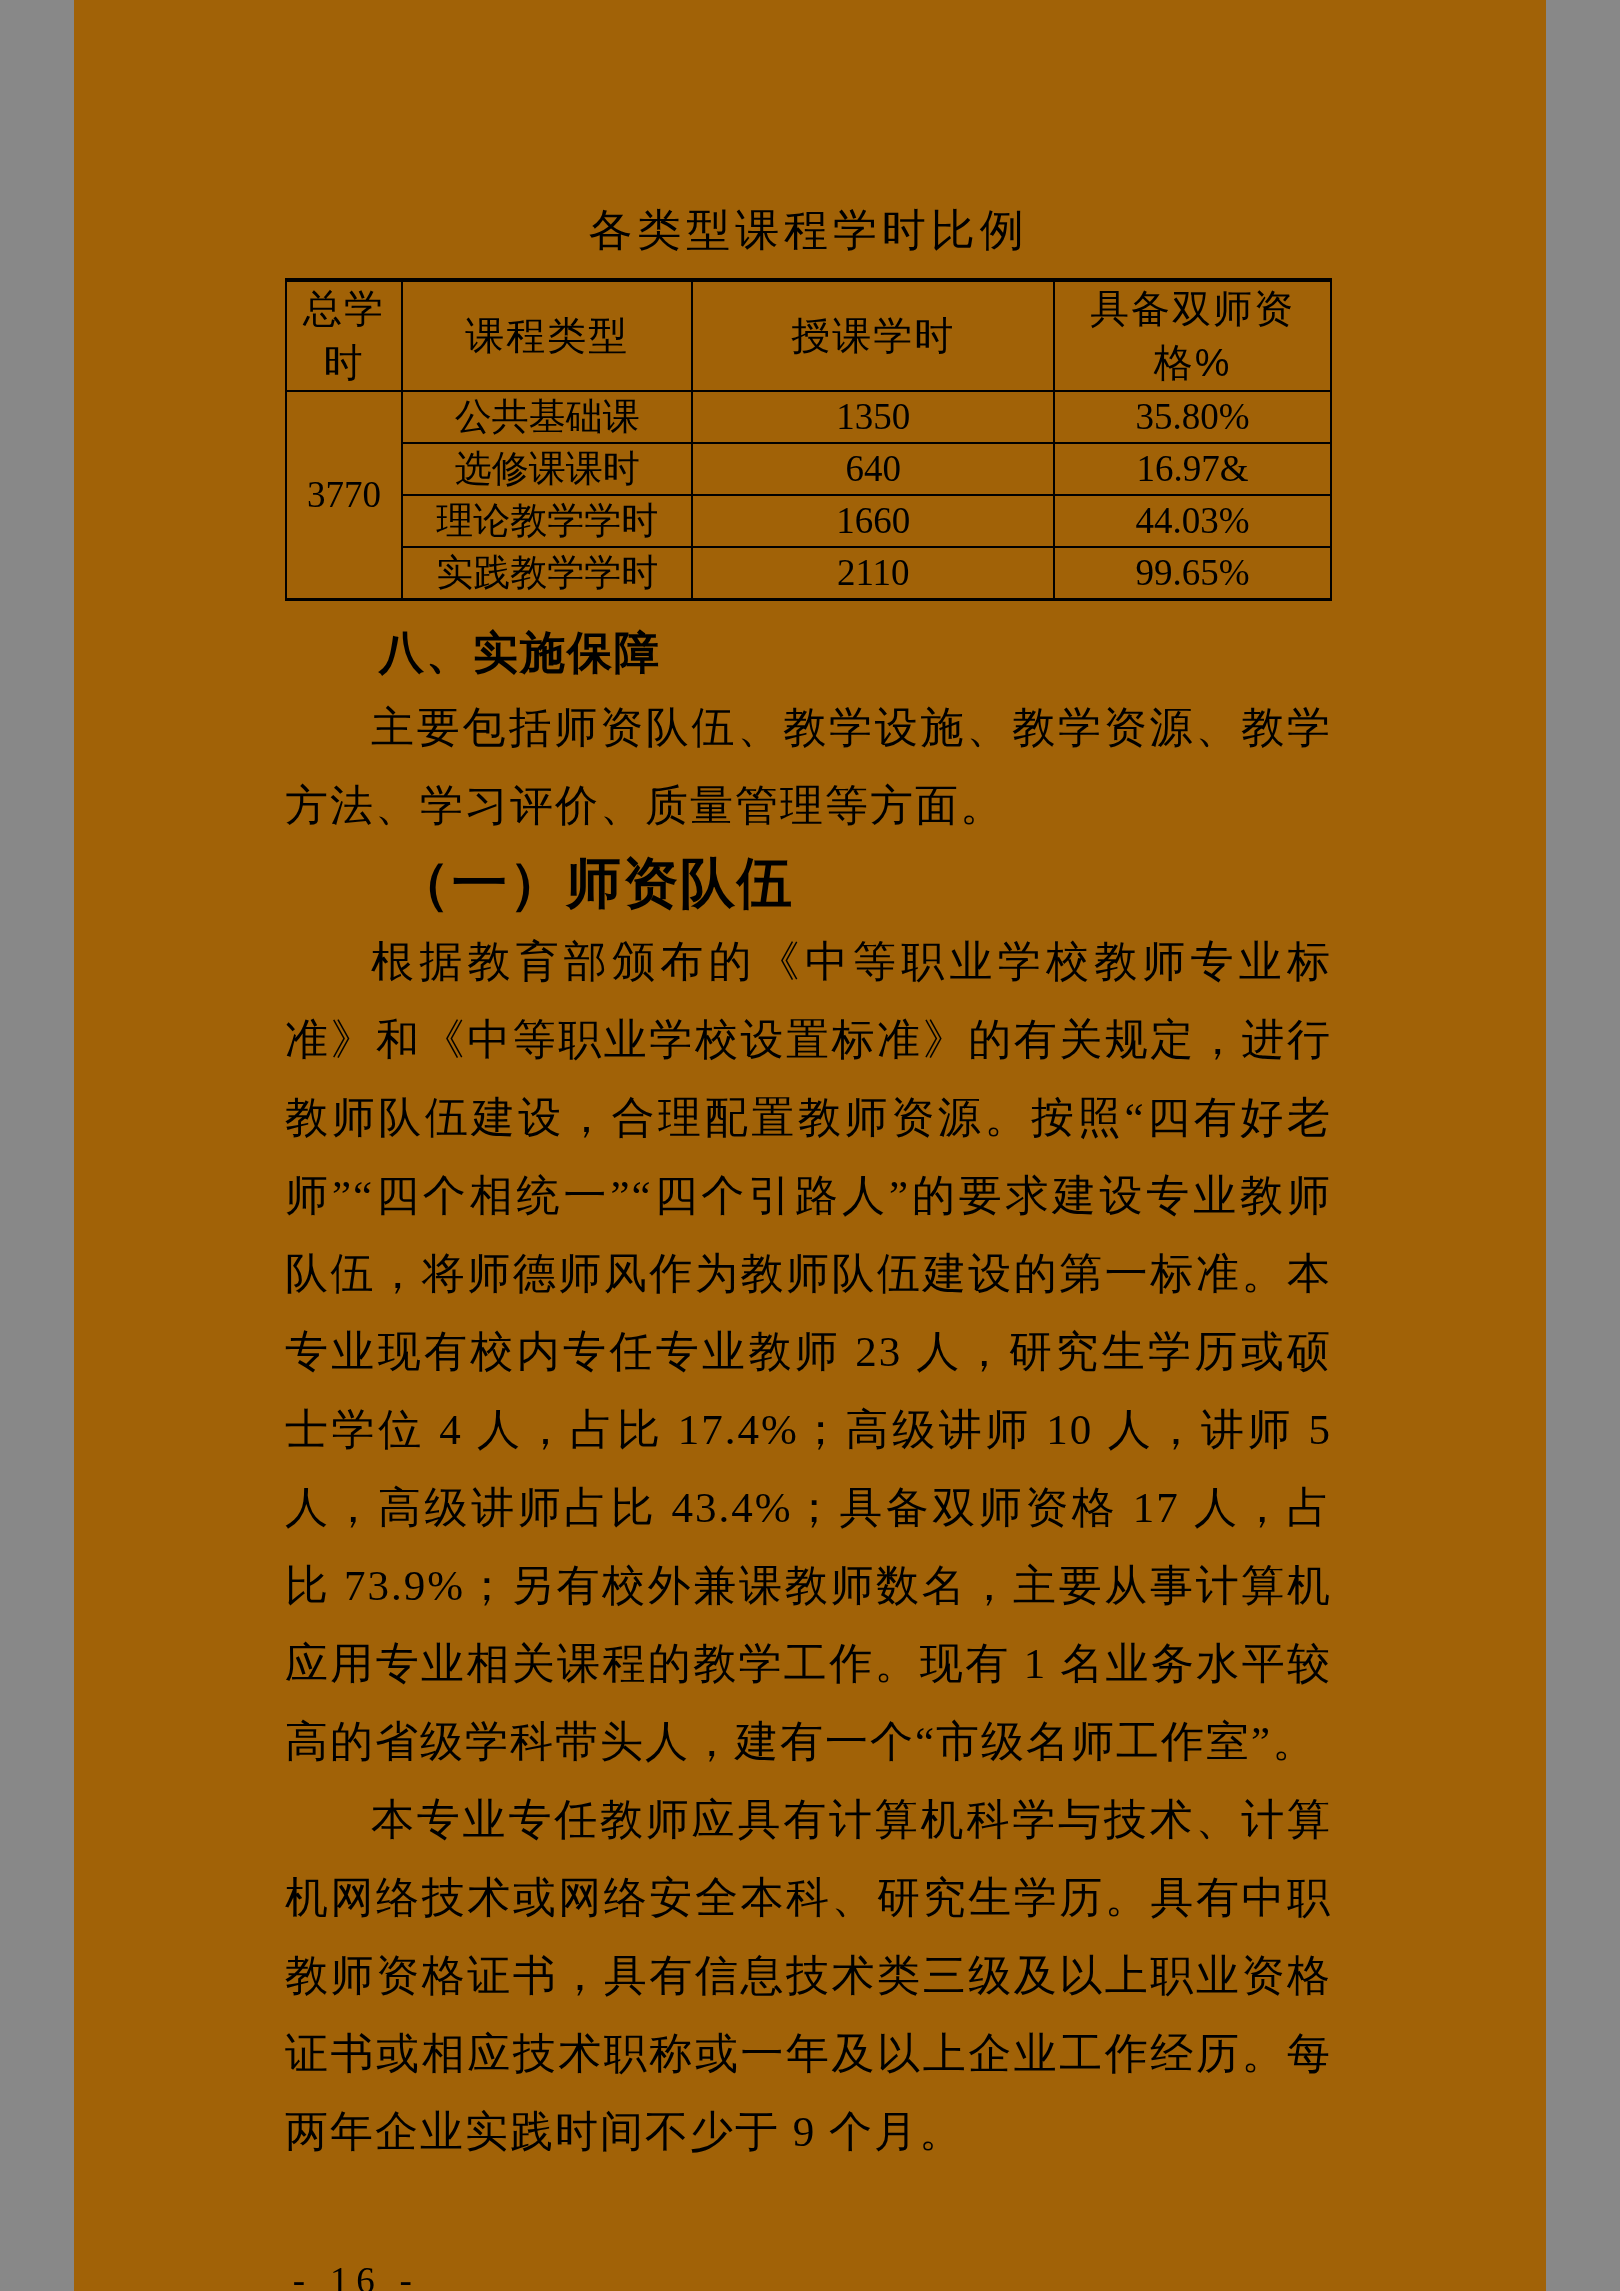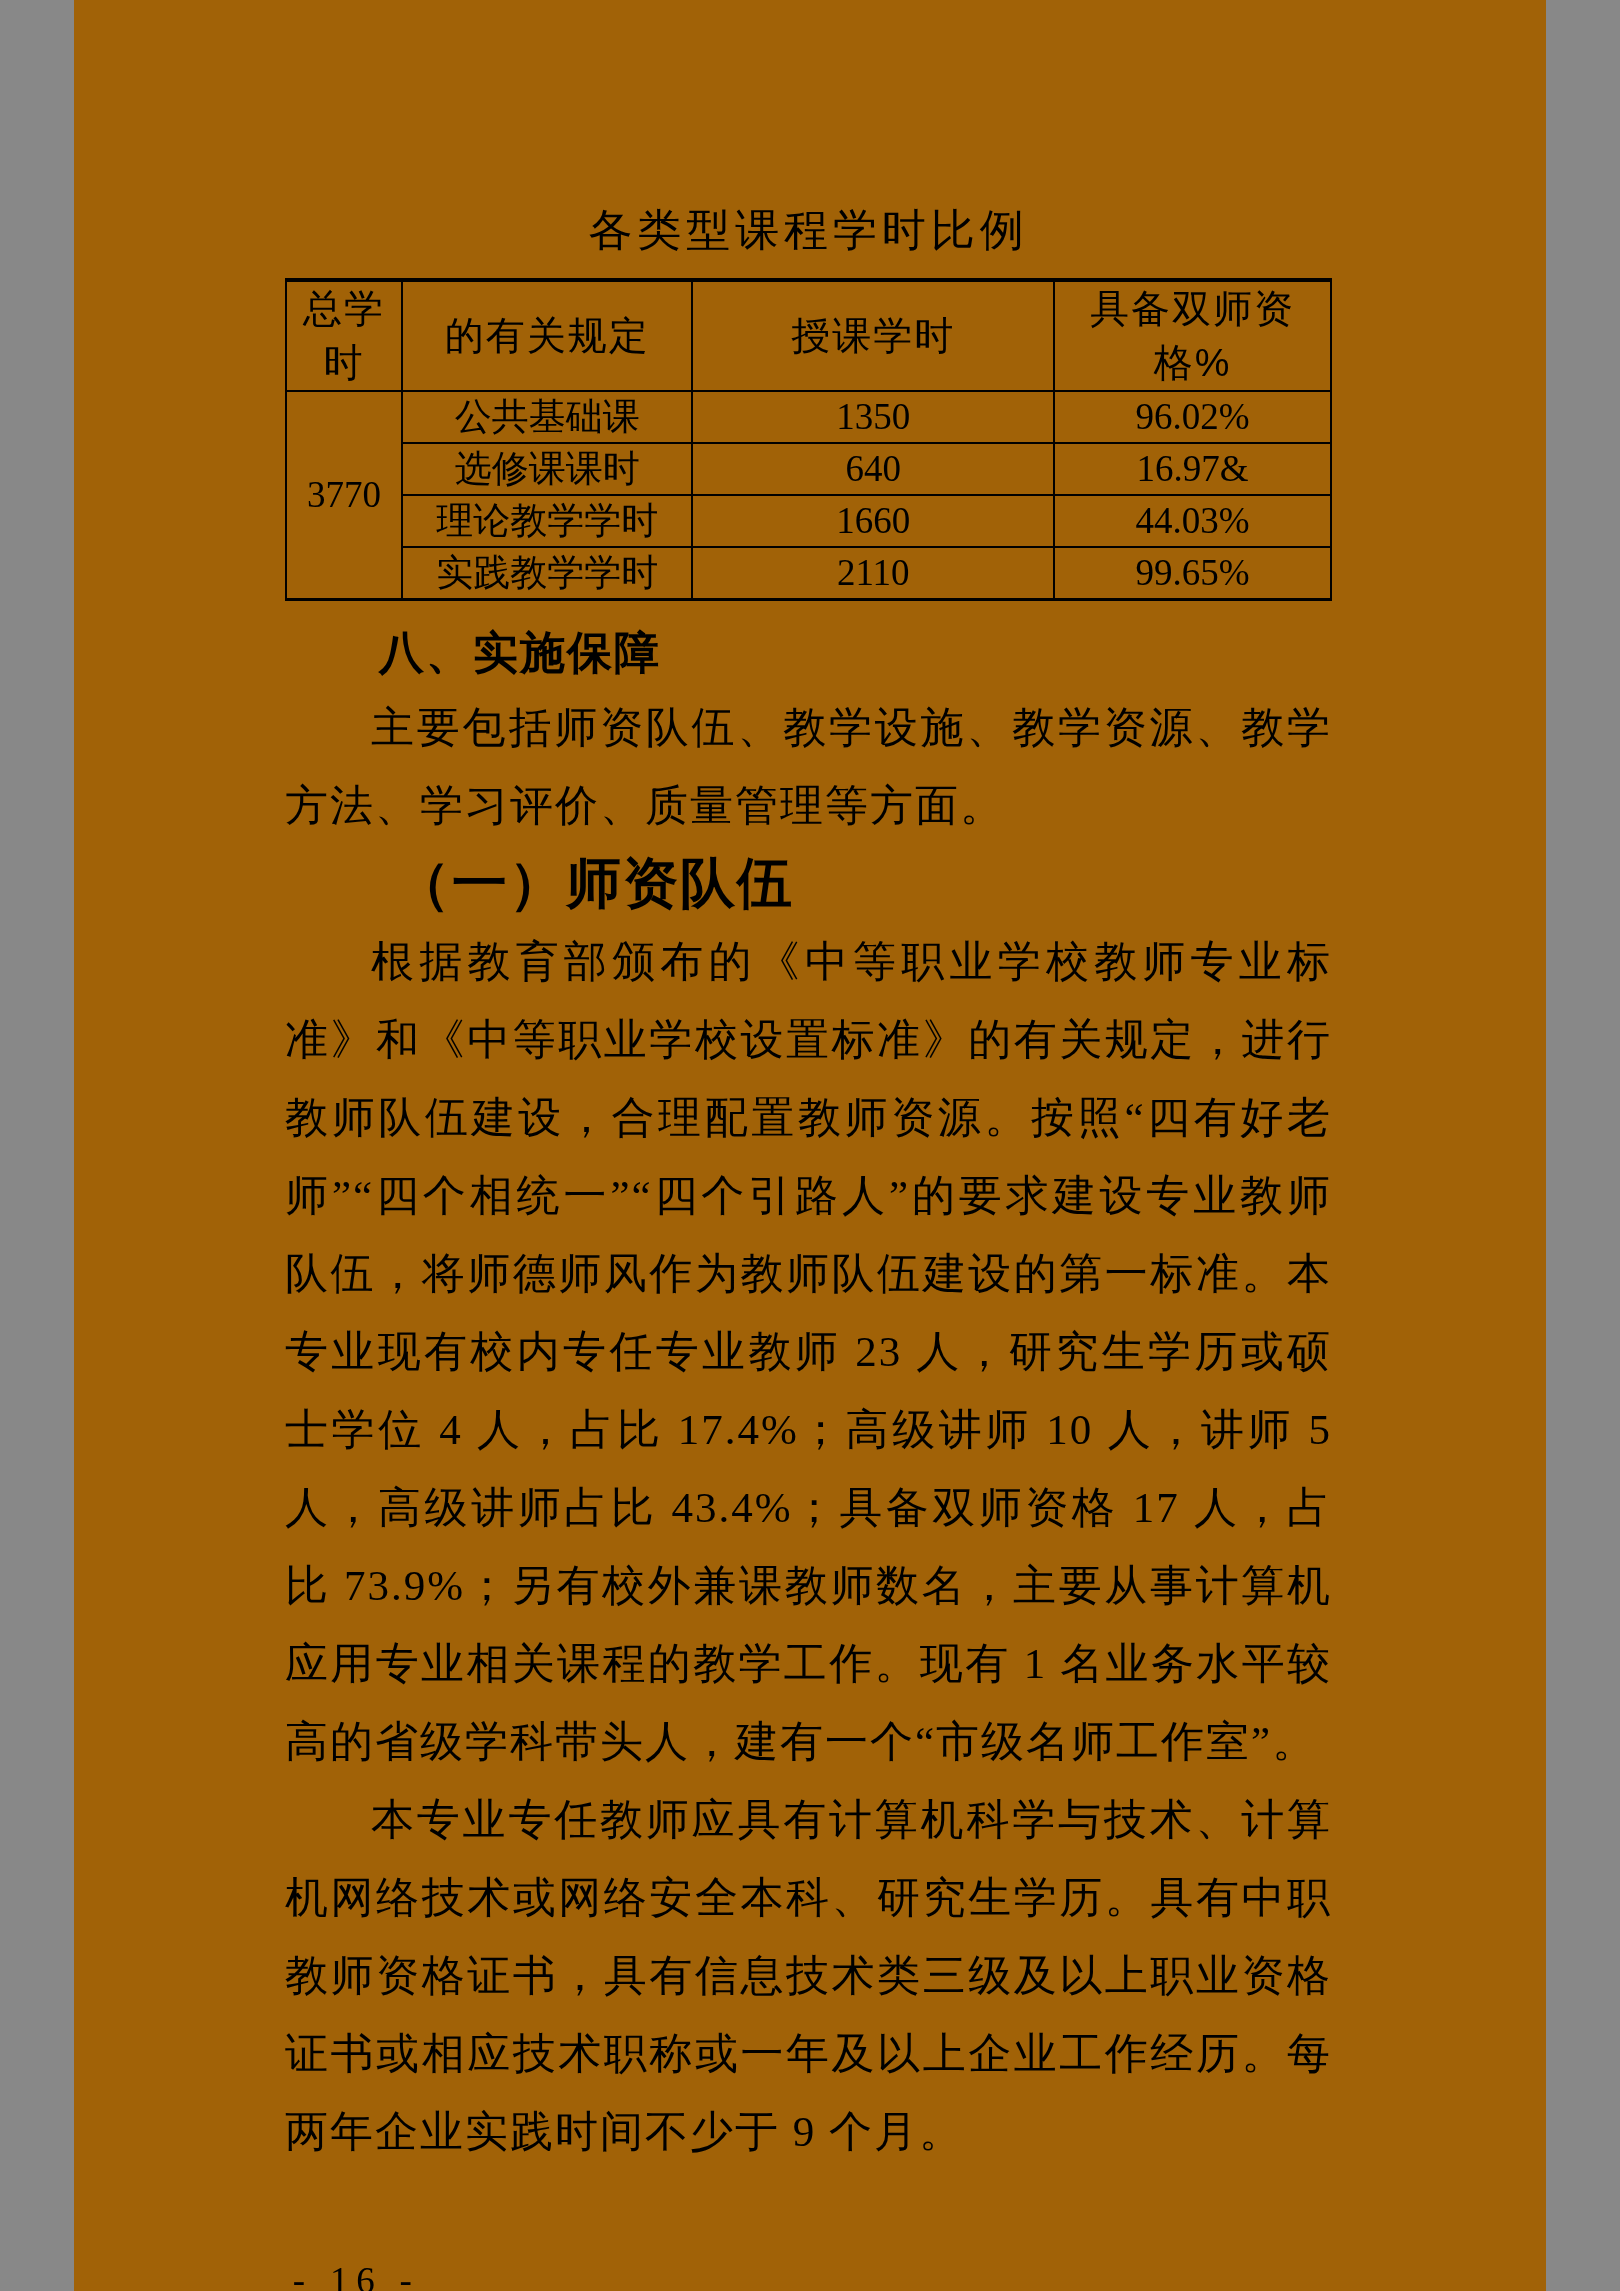"的有关规定" th { text: 的有关规定 -> 课程类型 }
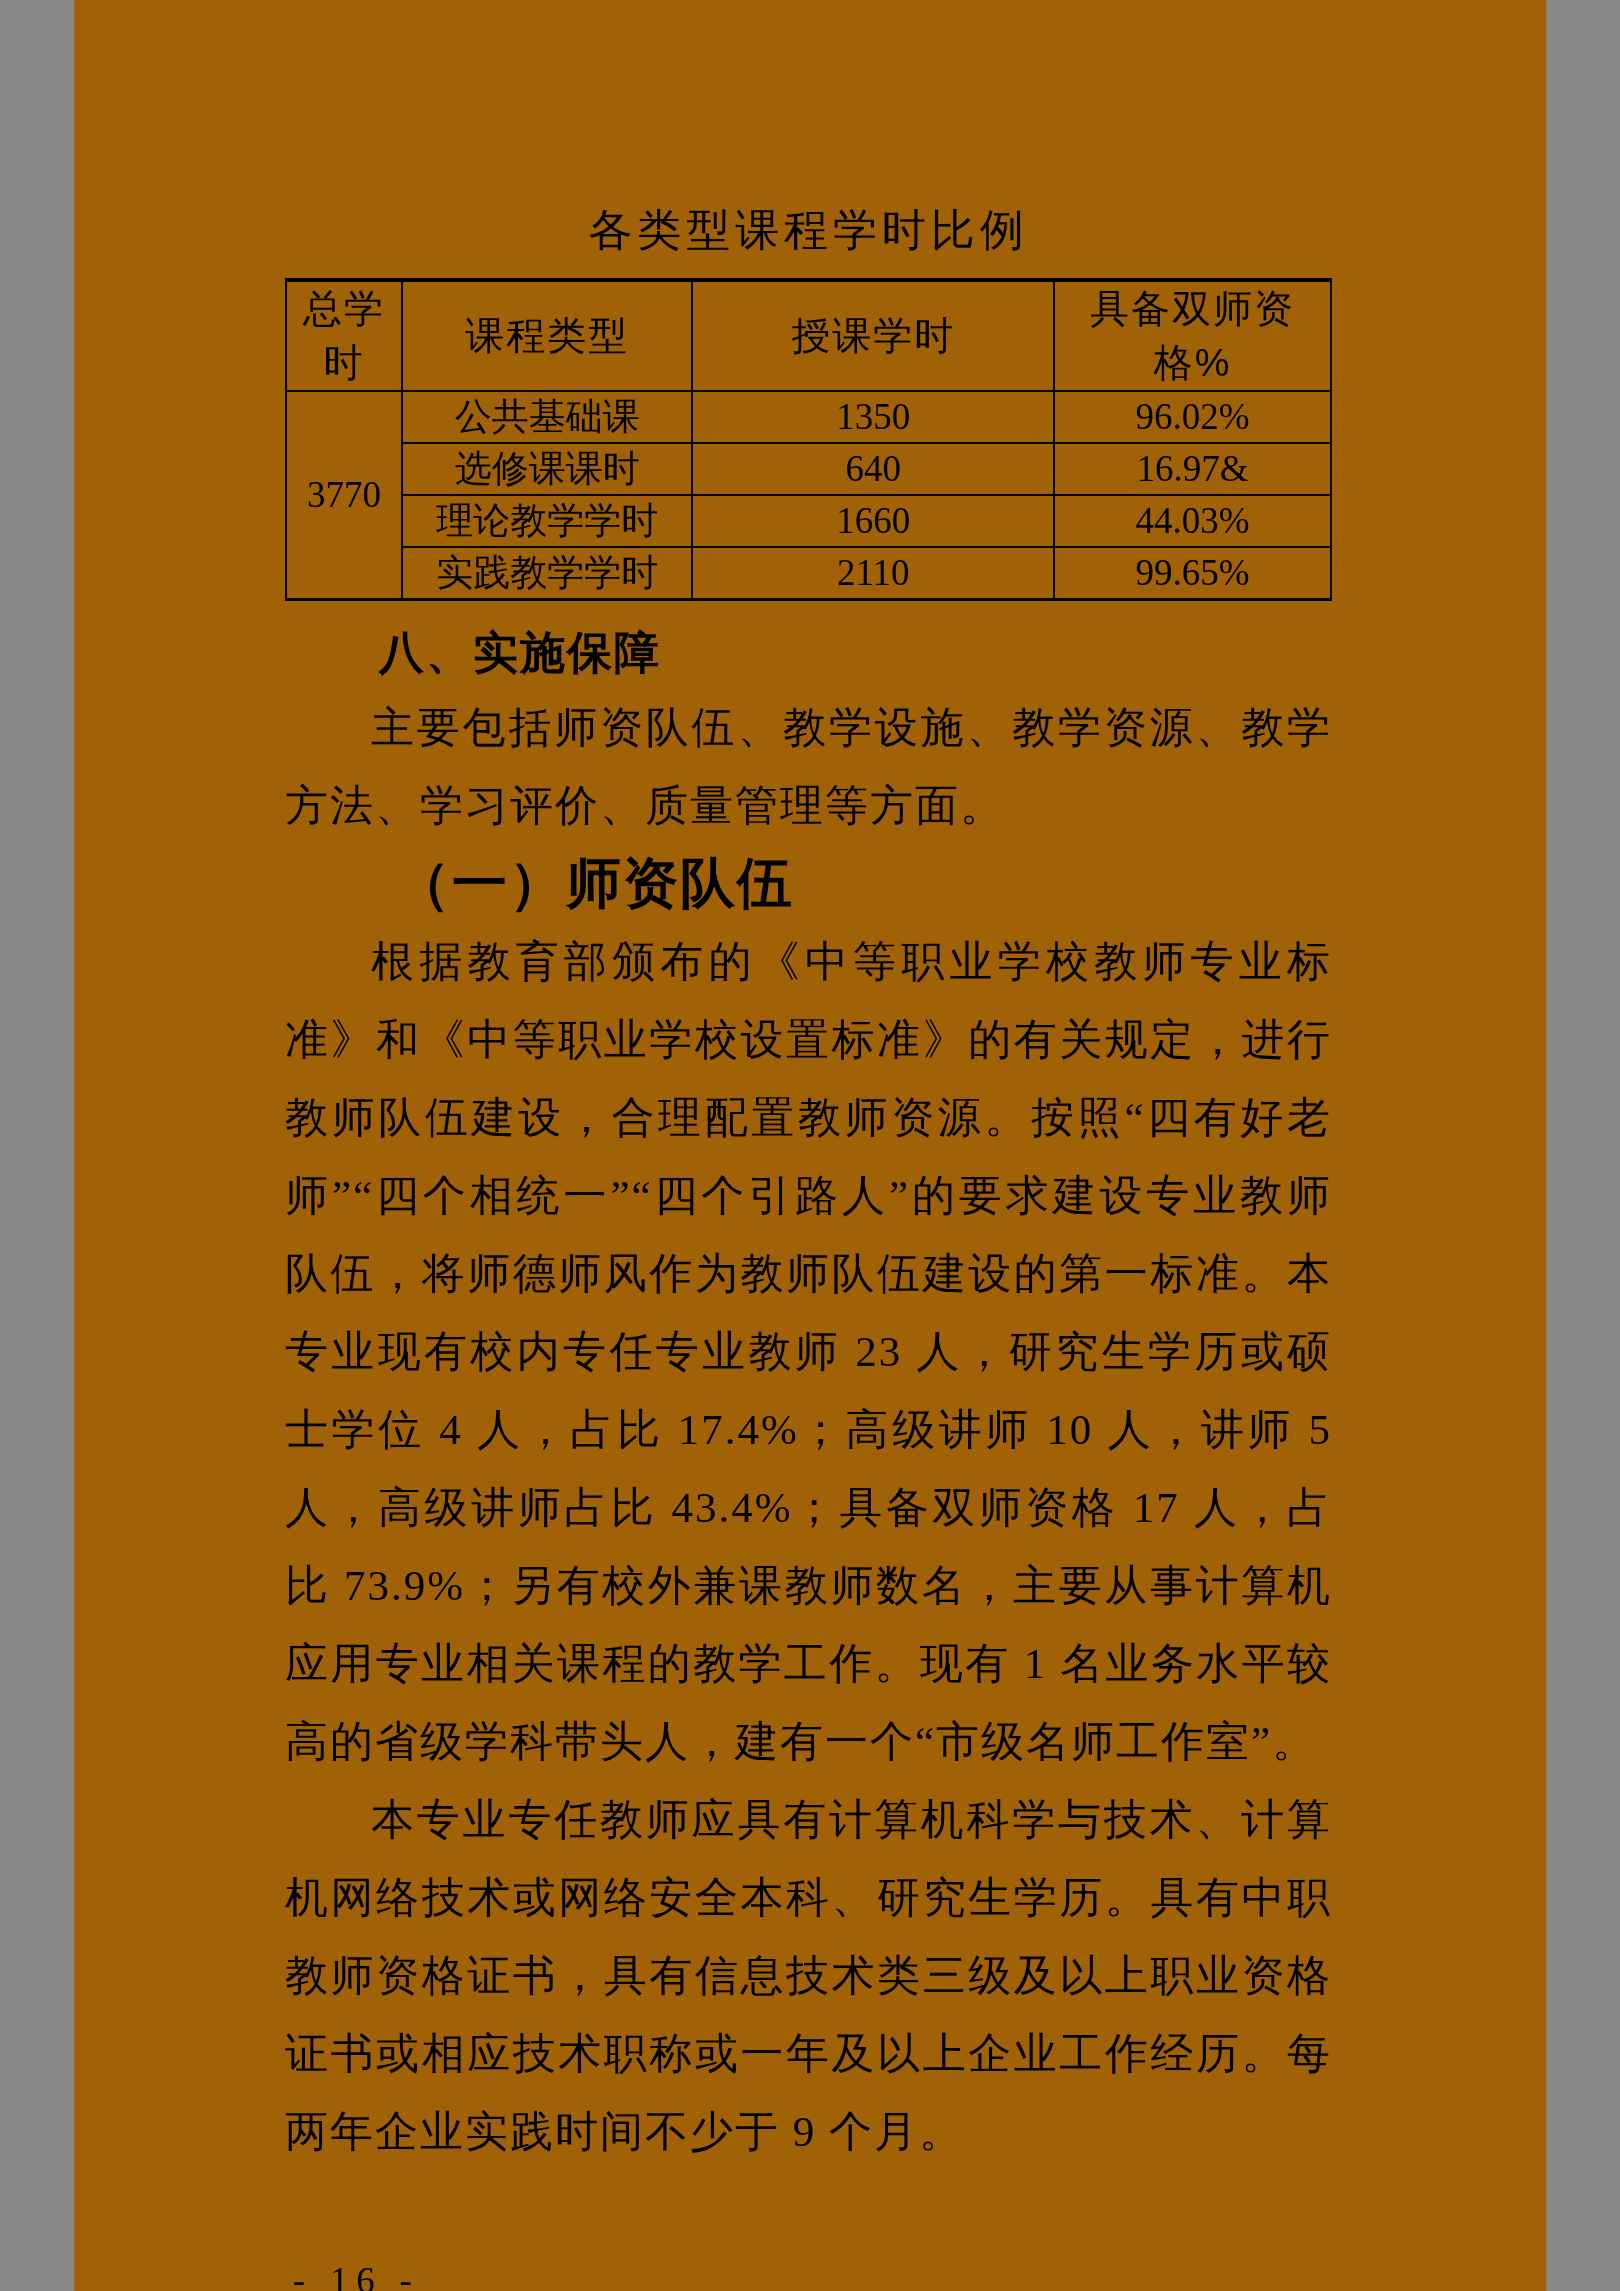"96.02%" td { text: 96.02% -> 35.80% }
